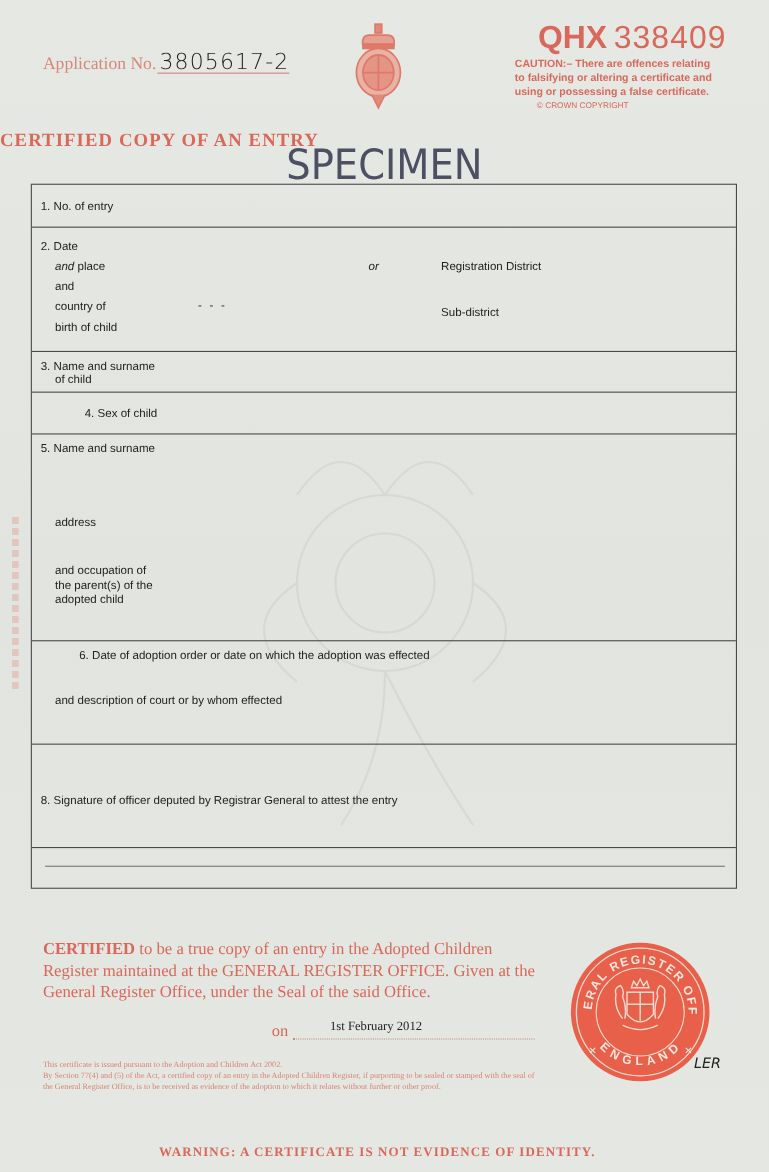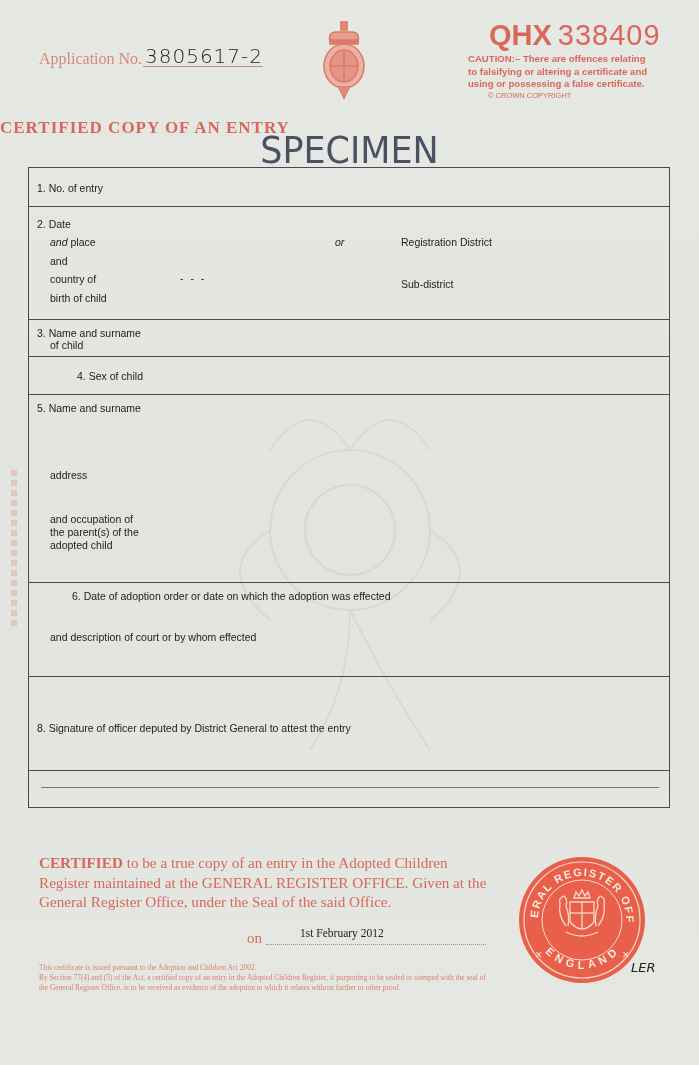"Signature of officer deputed by" span { text: District -> Registrar }
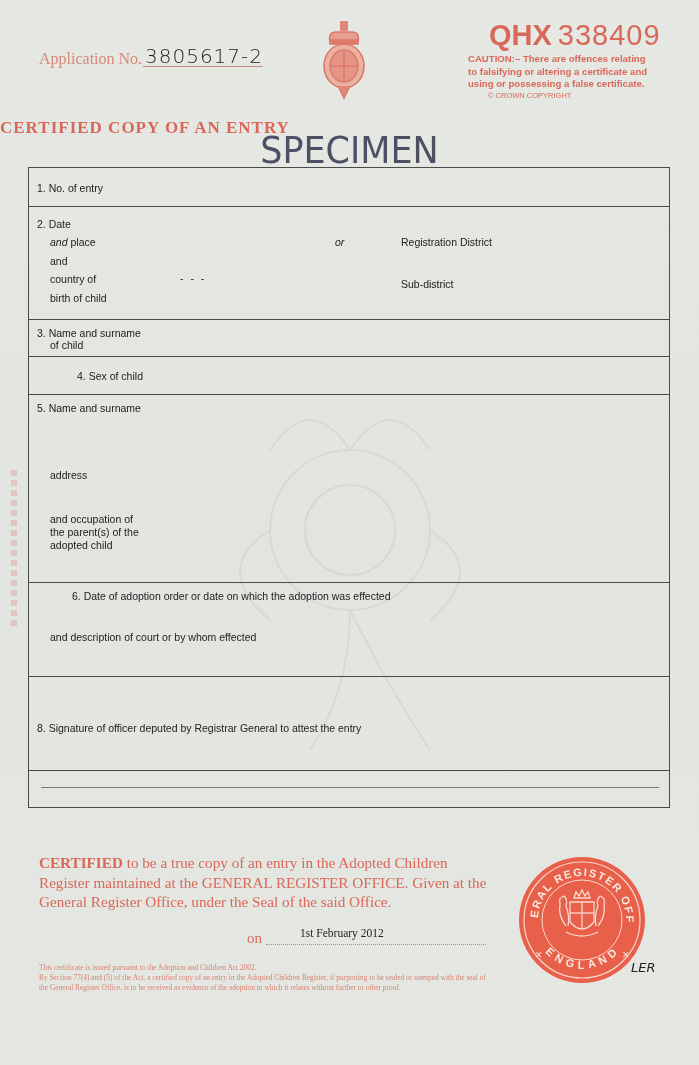"WARNING: A CERTIFICATE IS NOT" div.abs { html: none -> <div>WARNING: A CERTIFICATE IS NOT EVIDENCE OF IDENTITY.</div> }
